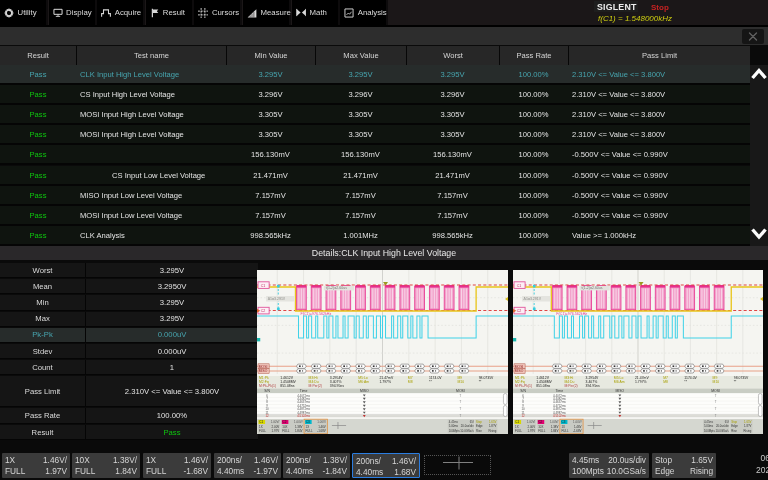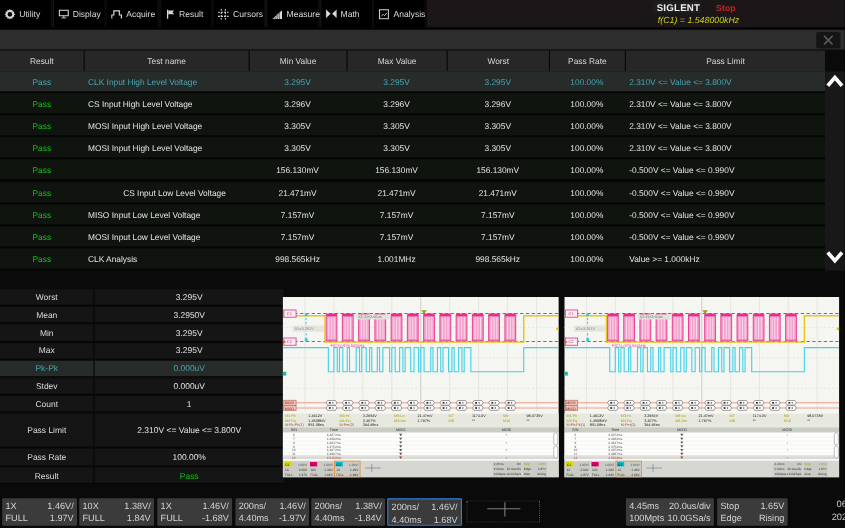"Details:CLK Input High Level Voltage" div.abs { html: none -> <div>Details:CLK Input High Level Voltage</div> }
